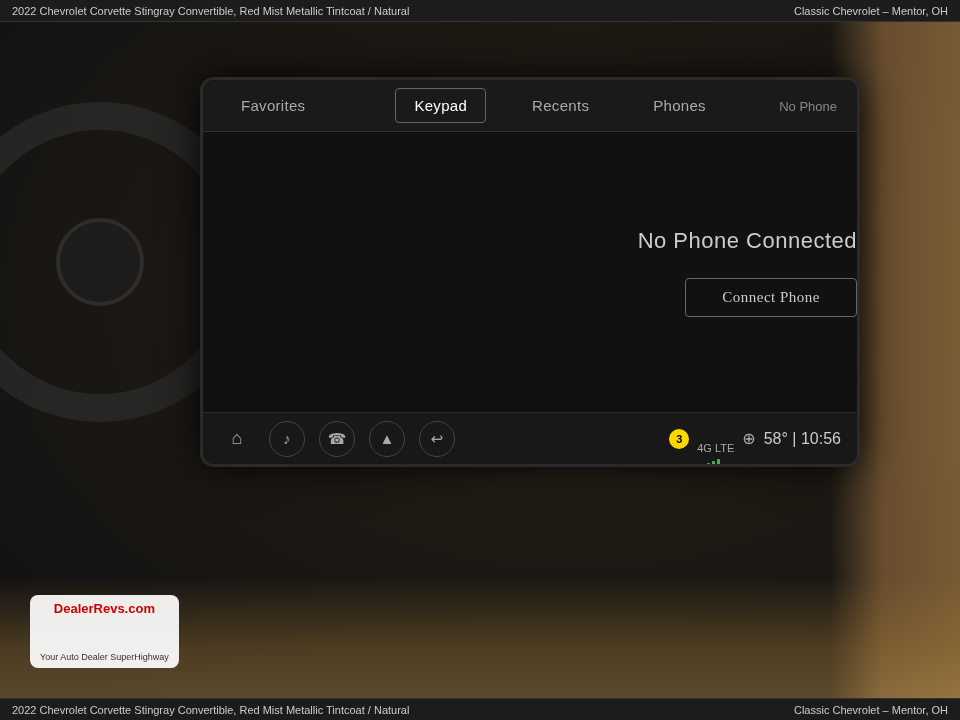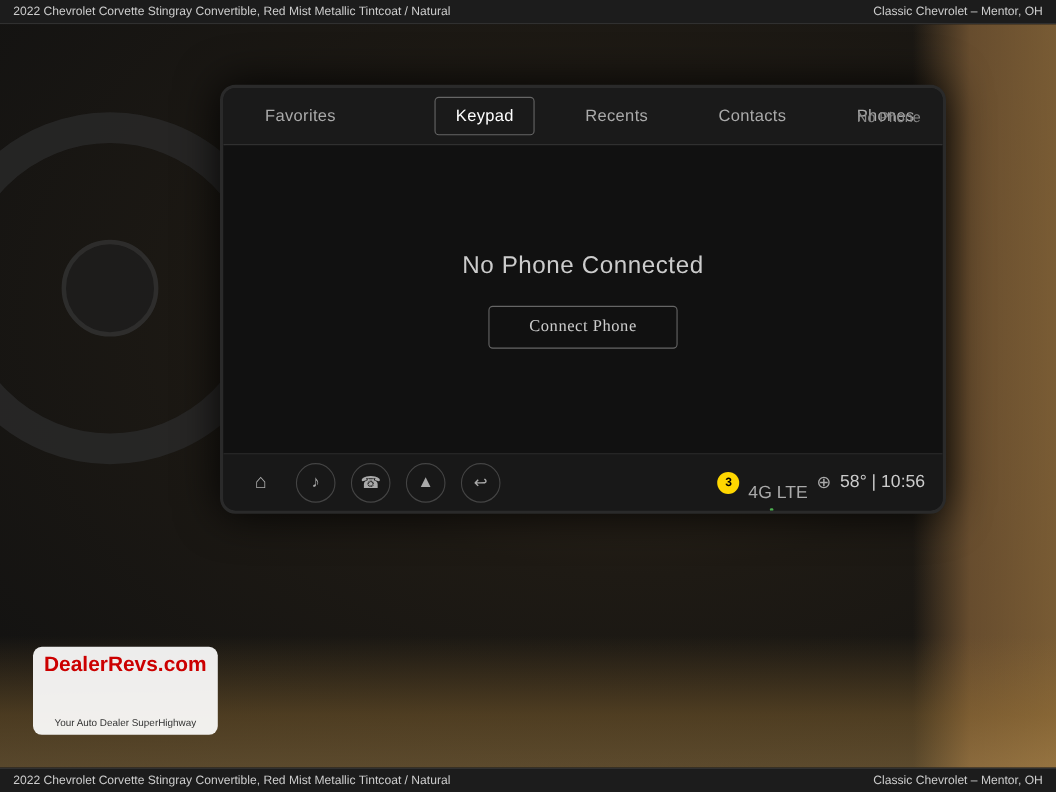"Contacts" div.tab { html: <div>Contacts</div> -> none }
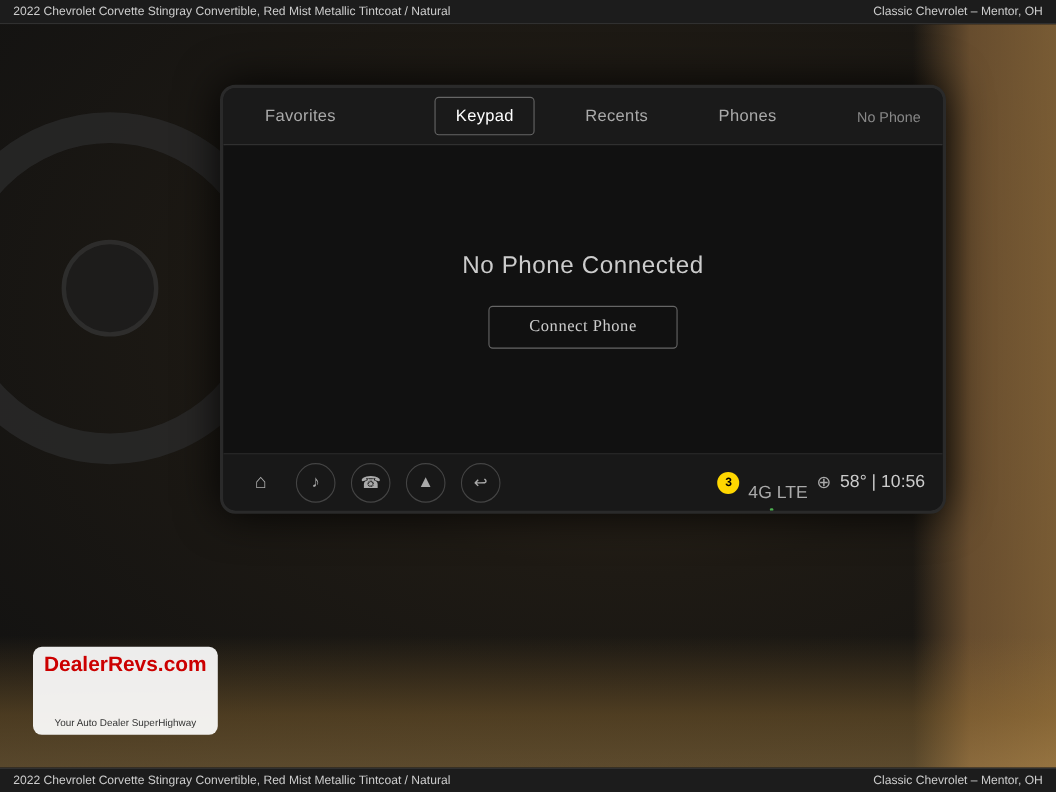"No Phone Connected" .screen-content { align-items: center -> flex-end }
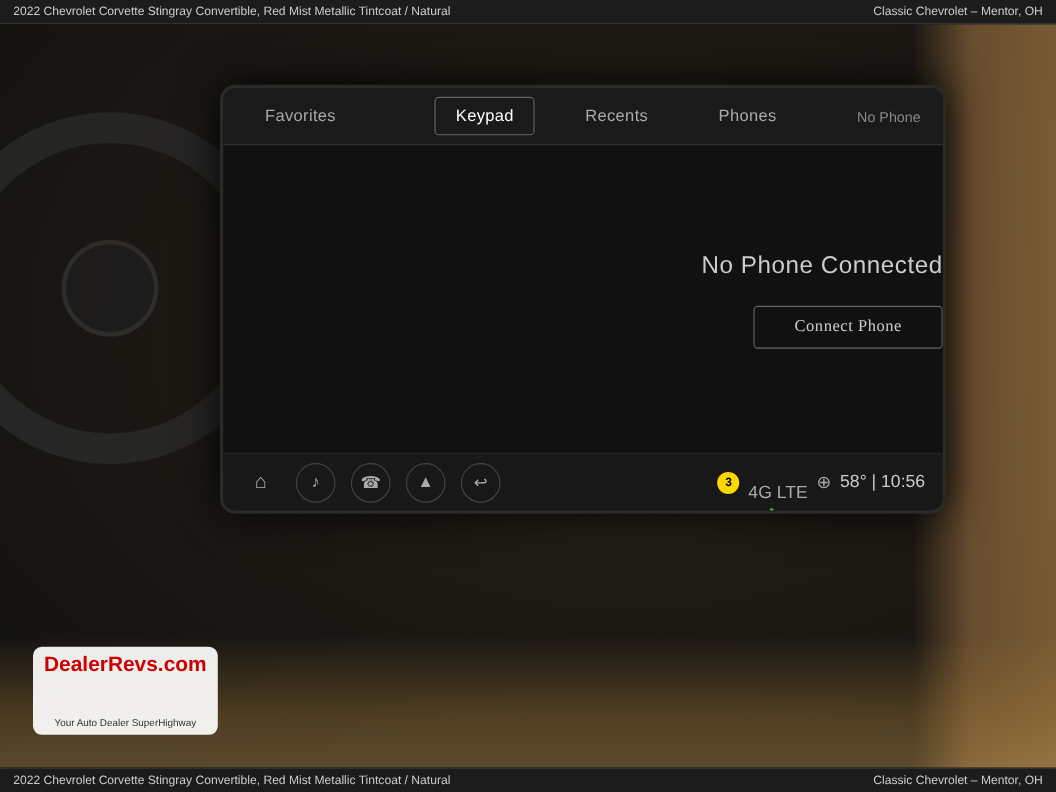"4G LTE" .lte-text { font-size: 16px -> 11px }
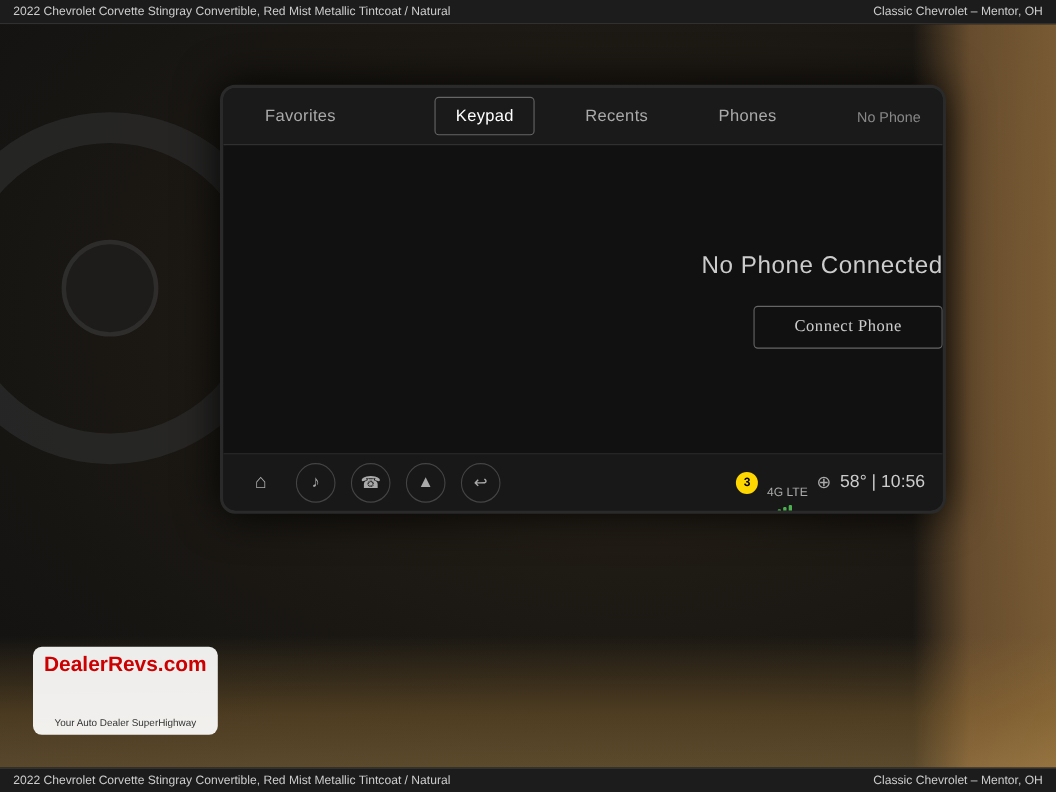"DealerRevs.com" .watermark-title { font-size: 19px -> 13px }
